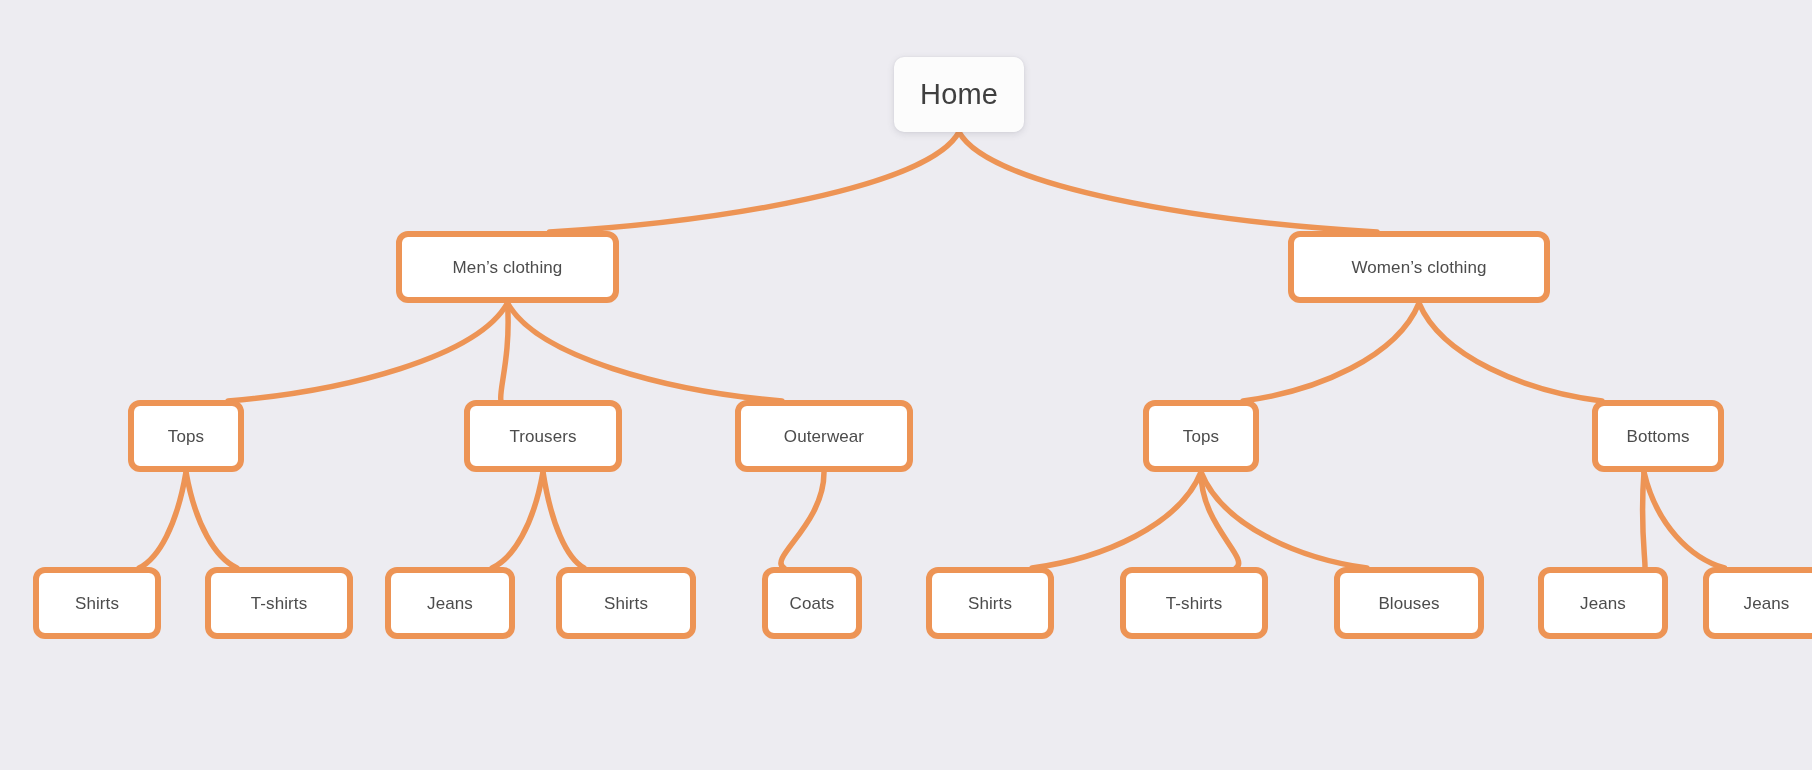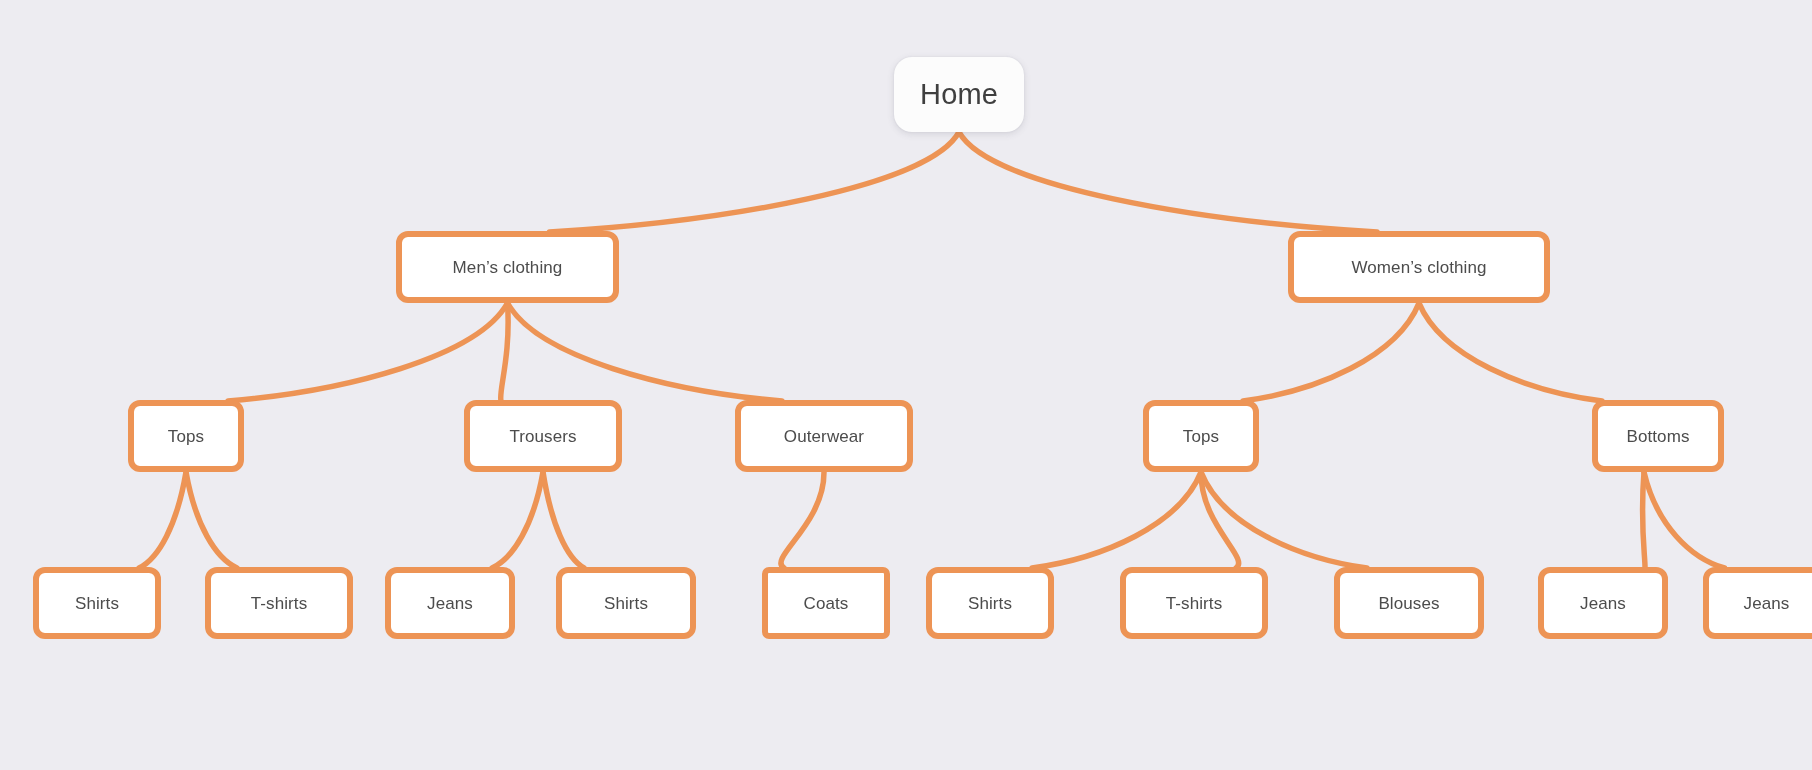"Home" .node.root { border-radius: 18px -> 10px }
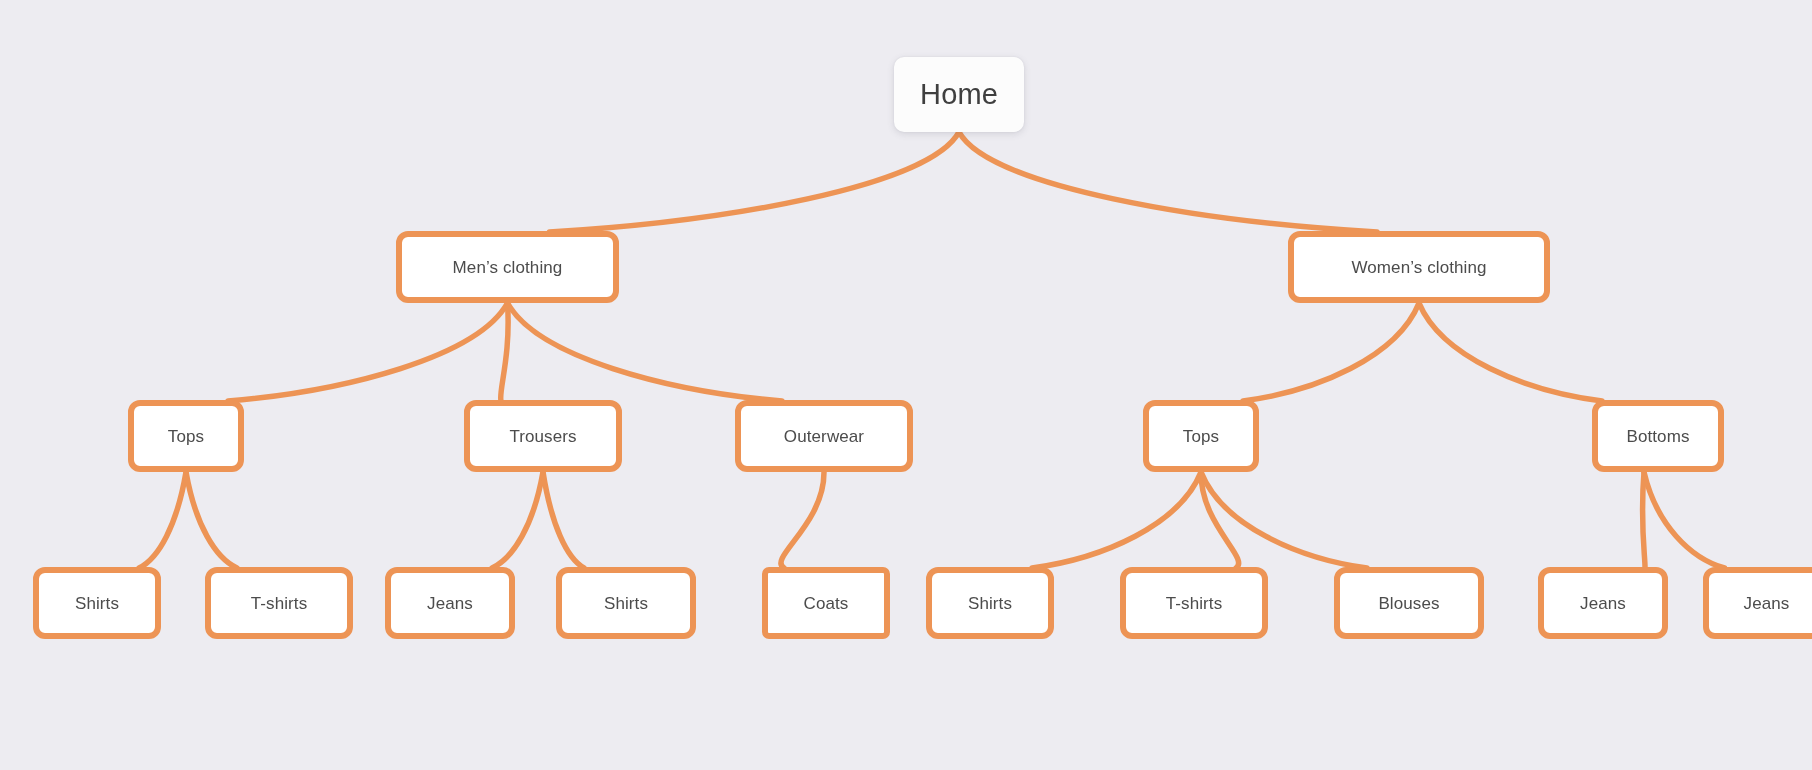"Coats" div.node { border-radius: 7px -> none; width: 128px -> 100px }
